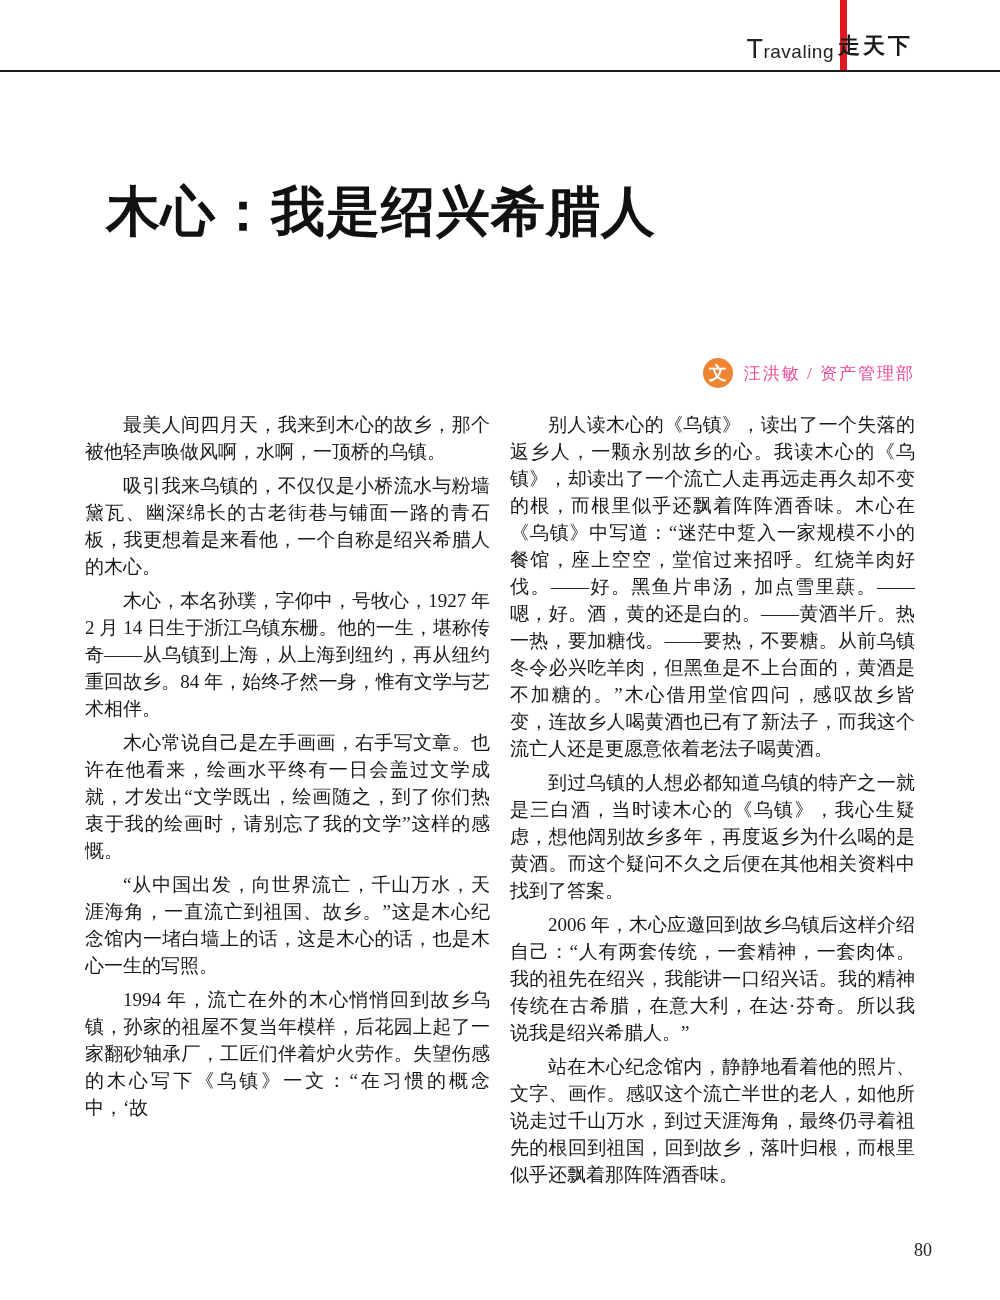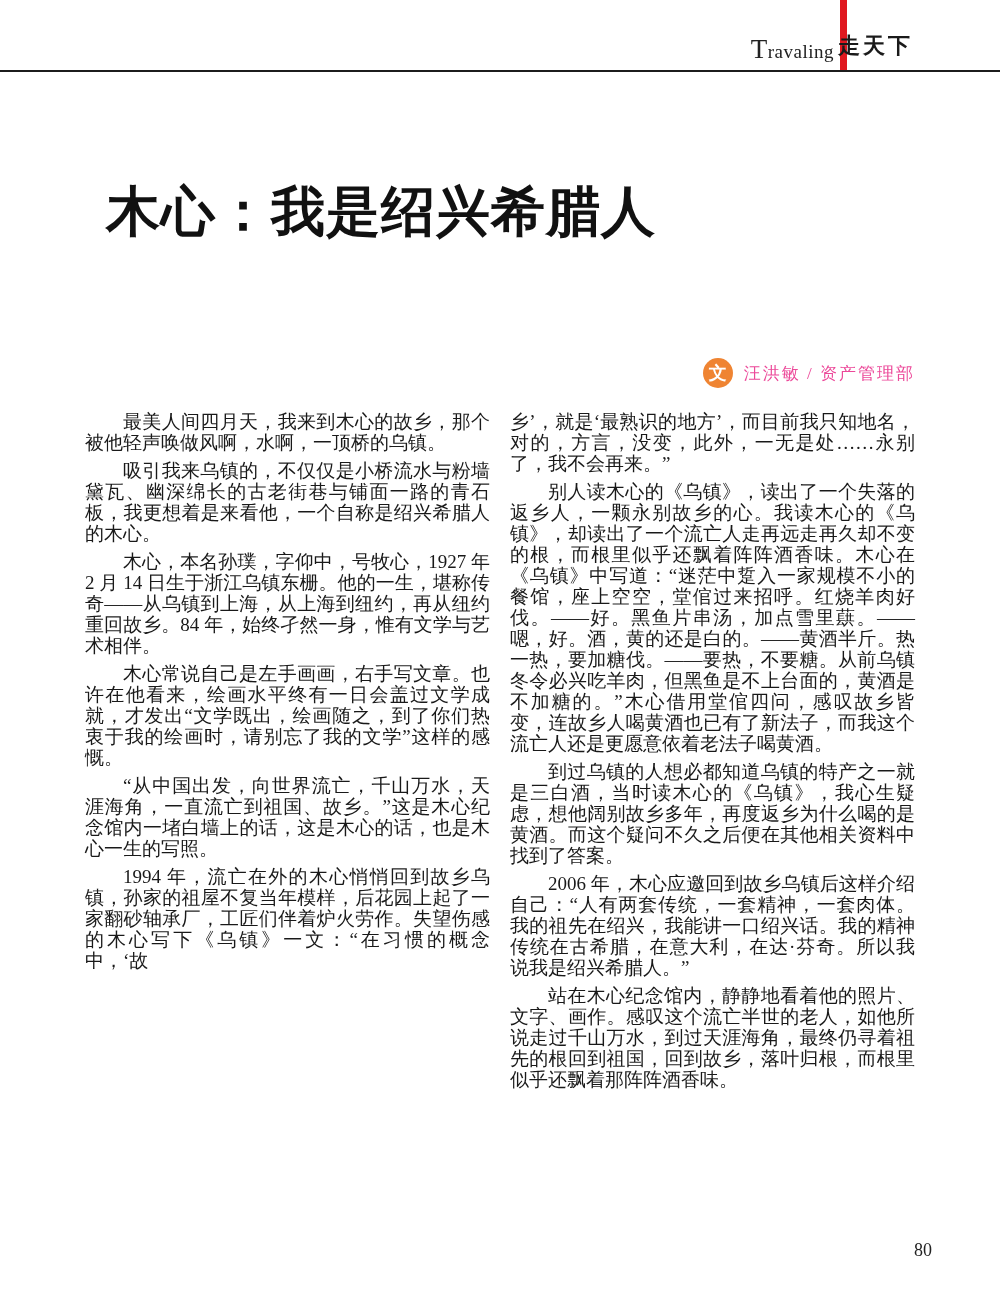"Travaling" .brand { font-family: Liberation Serif, serif -> Liberation Sans, sans-serif }
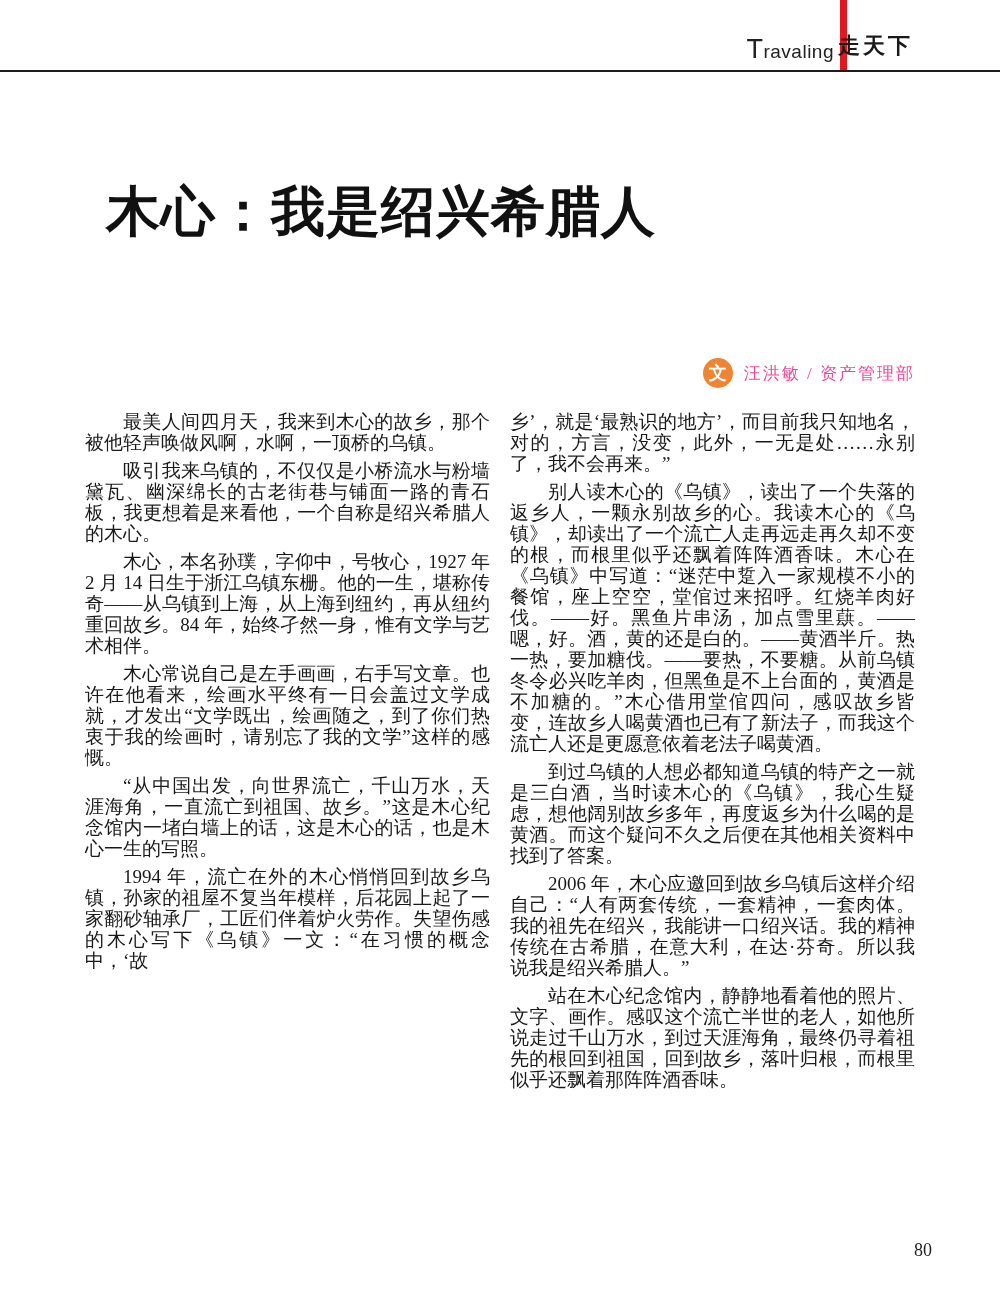"最美人间四月天，我来到木心的故乡，那个被他轻声唤做风啊，水啊，一顶桥的乌镇。" .col { line-height: 21px -> 27px }
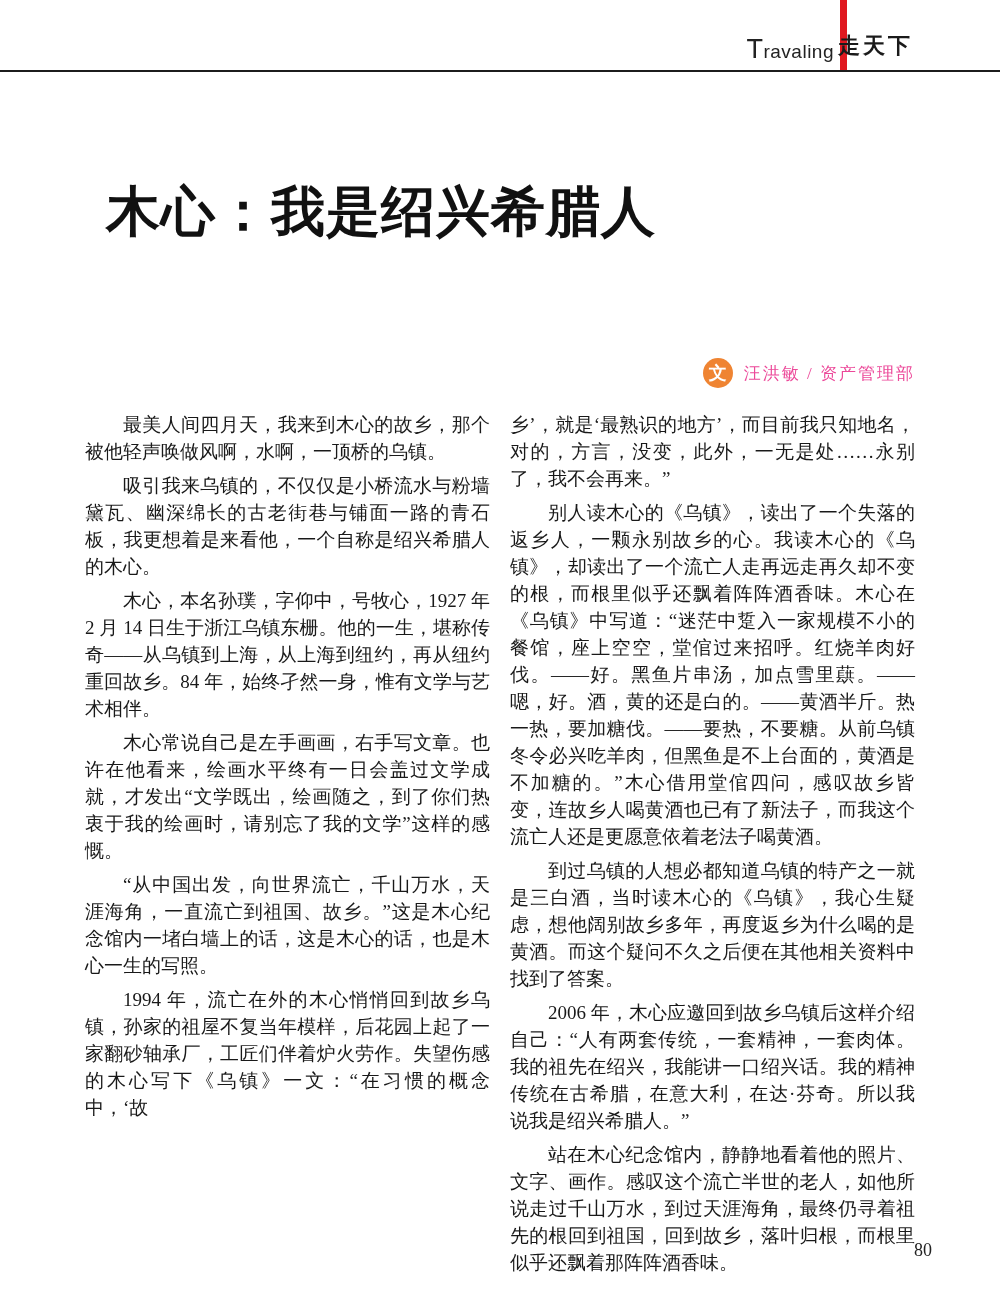"乡’，就是‘最熟识的地方’，而目前我只知地名，对的，方言，没变，此外，一无是处…" p.no-indent { html: <p>乡’，就是‘最熟识的地方’，而目前我只知地名，对的，方言，没变，此外，一无是处……永别了，我不会再来。”</p> -> none }
